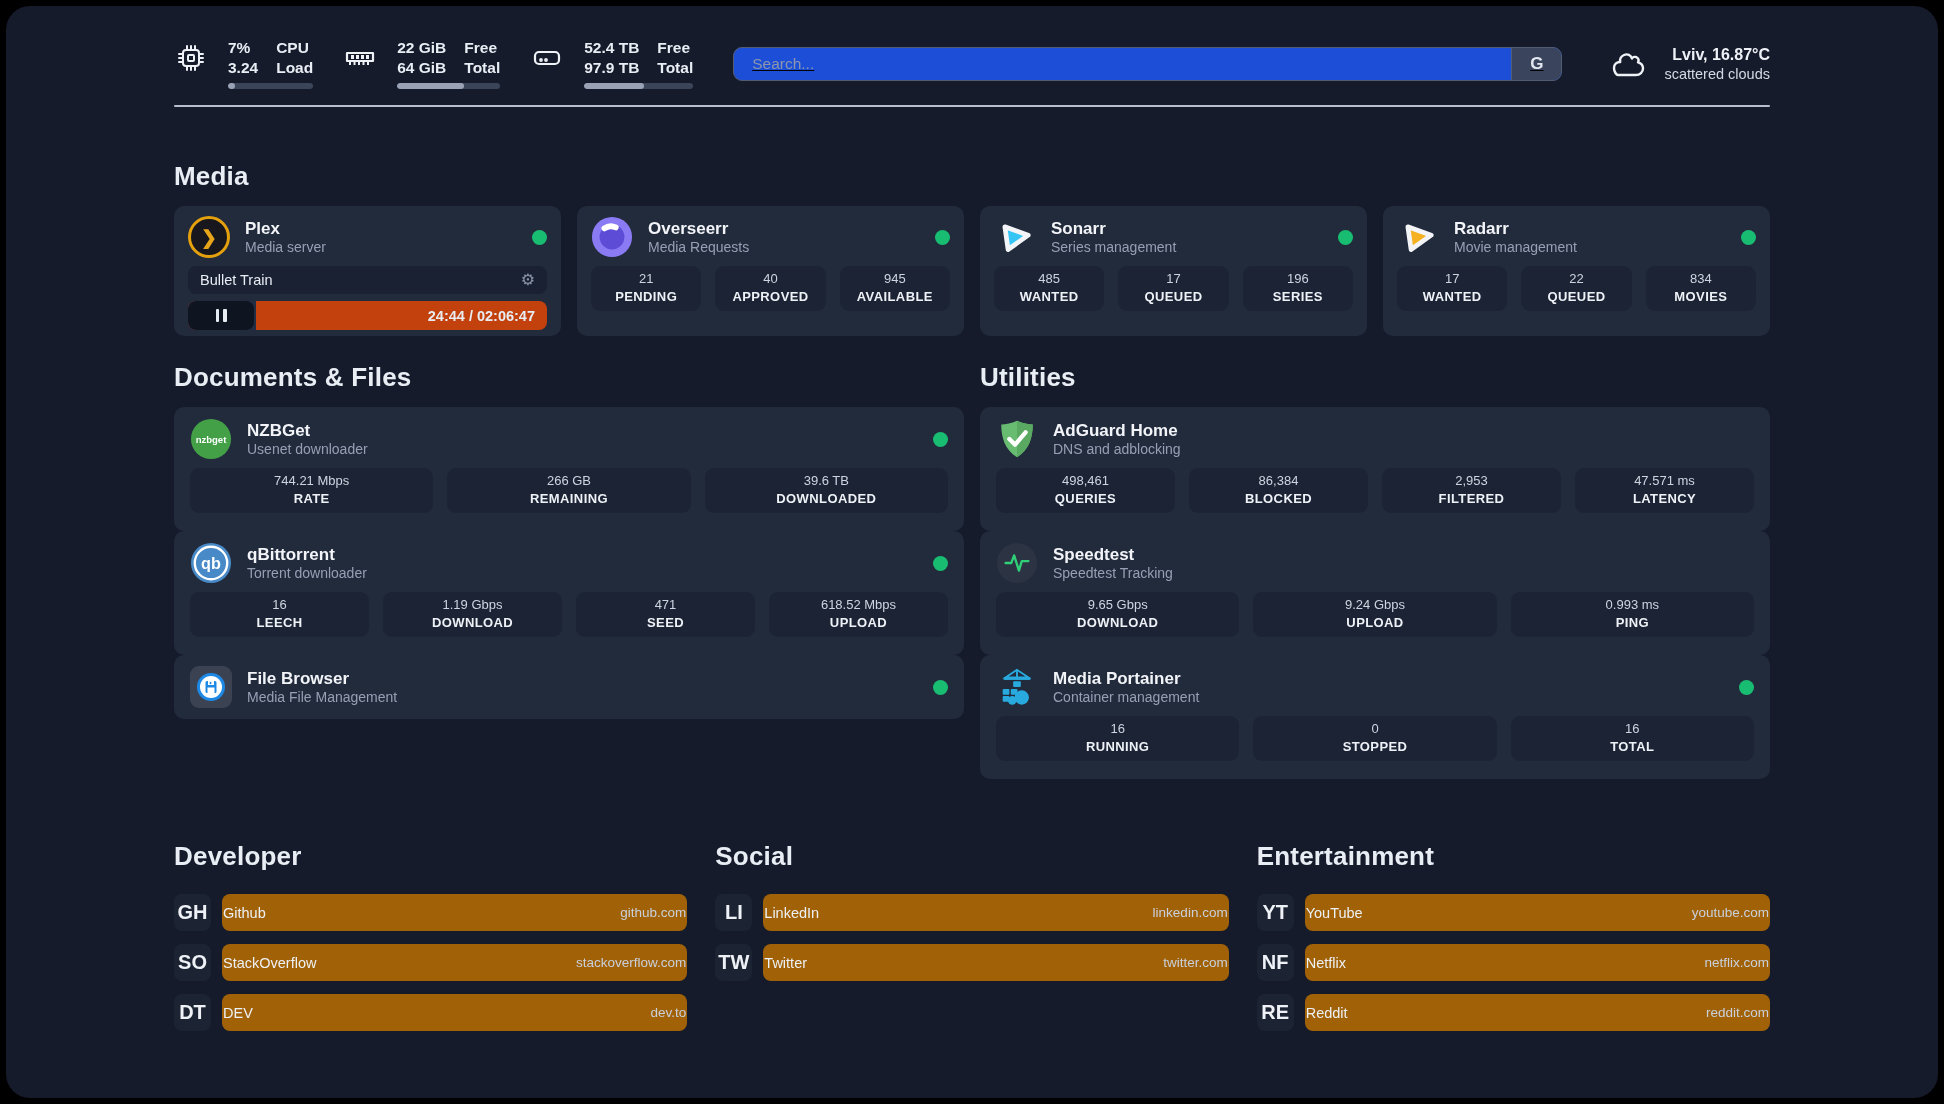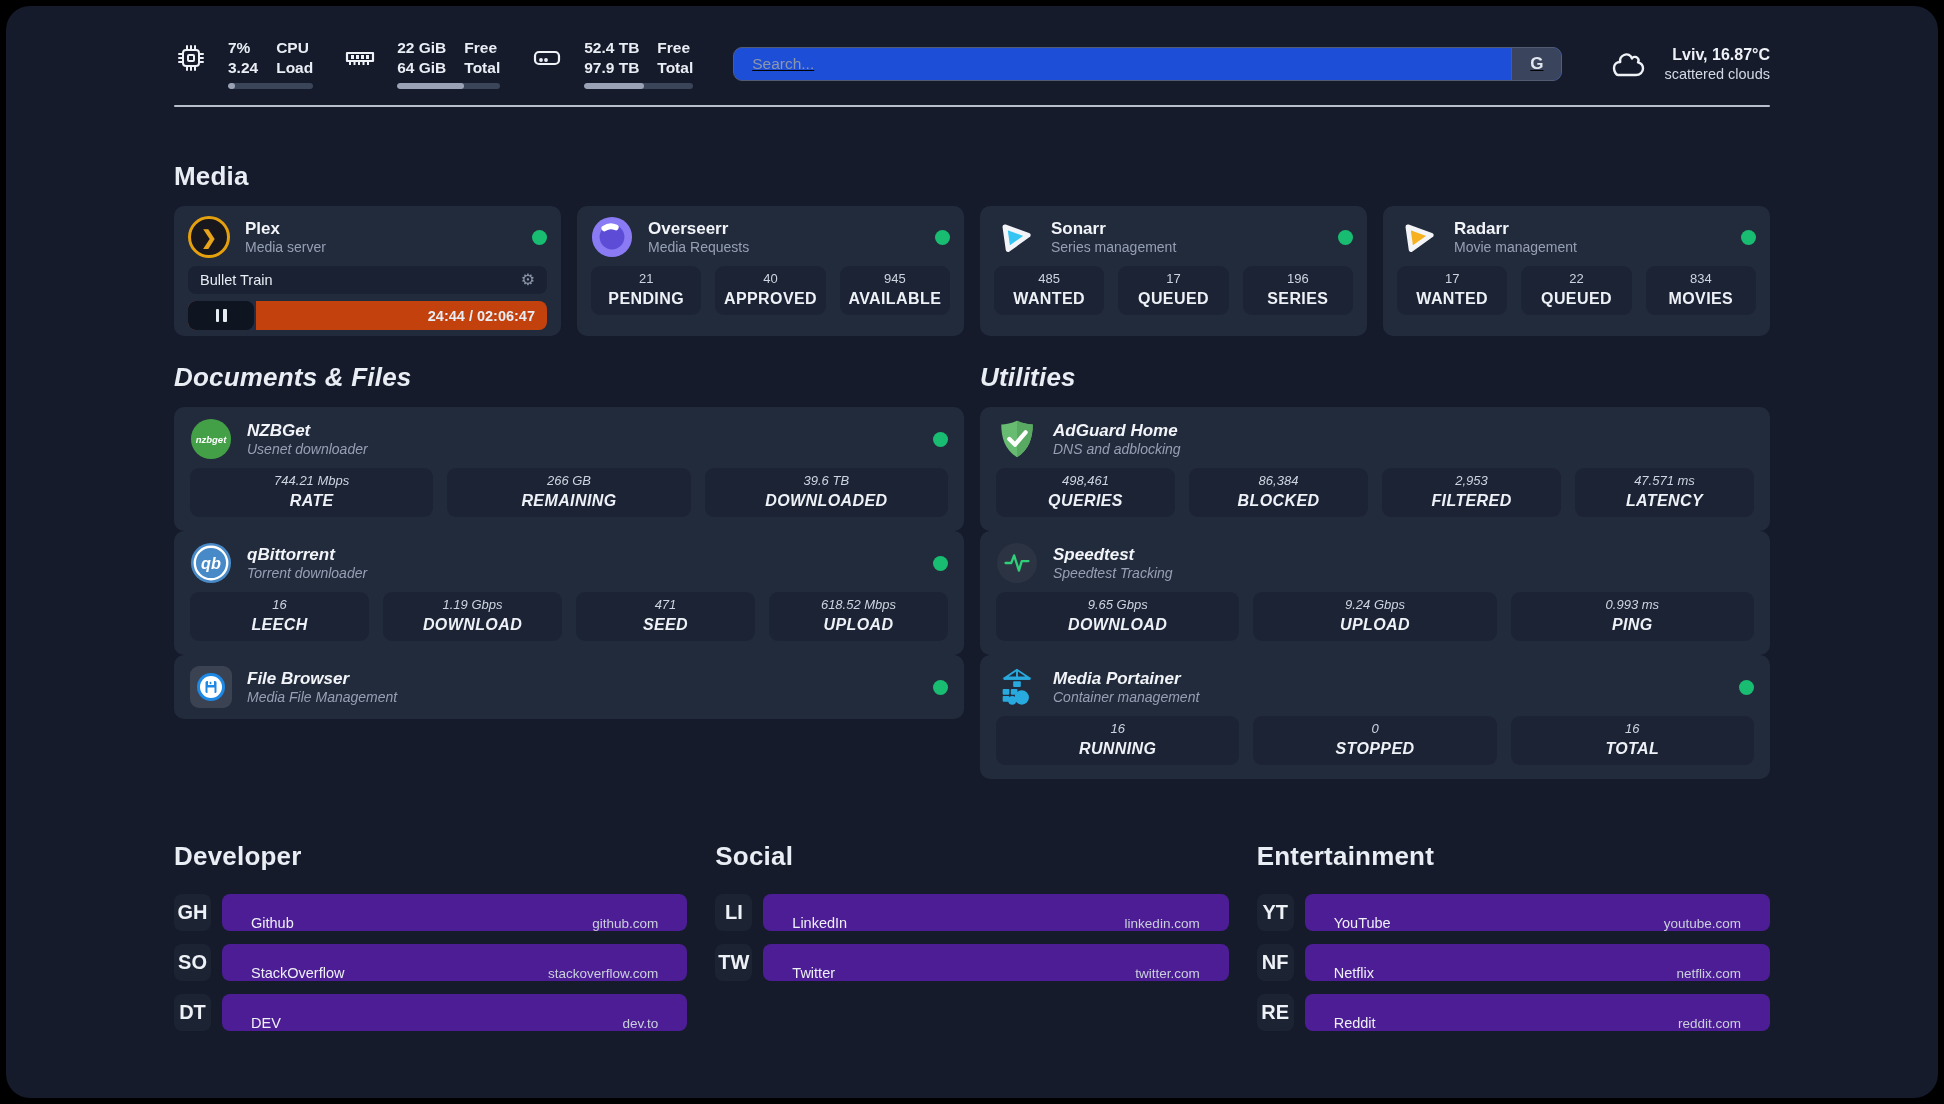"PENDING" .tile-label { font-size: 16px -> 13px }
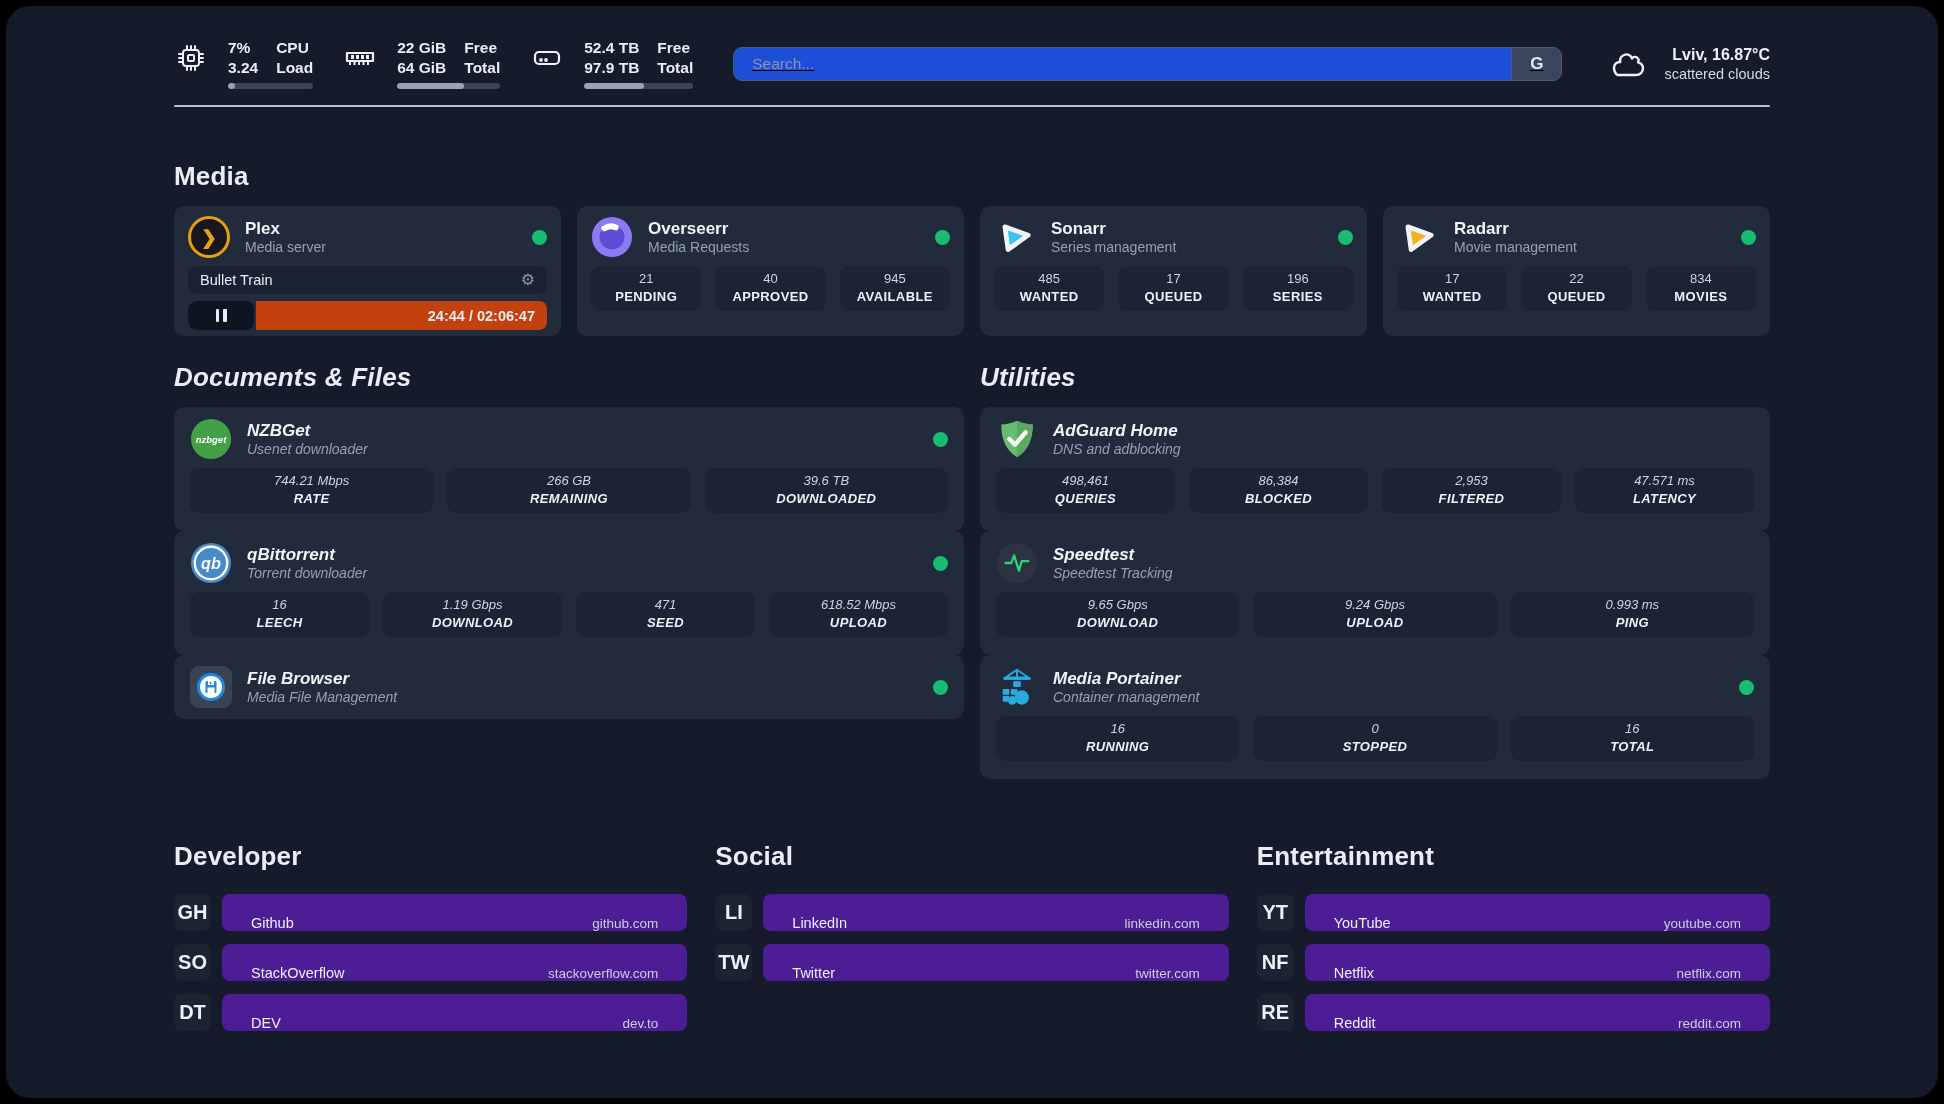"Documents & Files" .two-col { font-style: italic -> none }
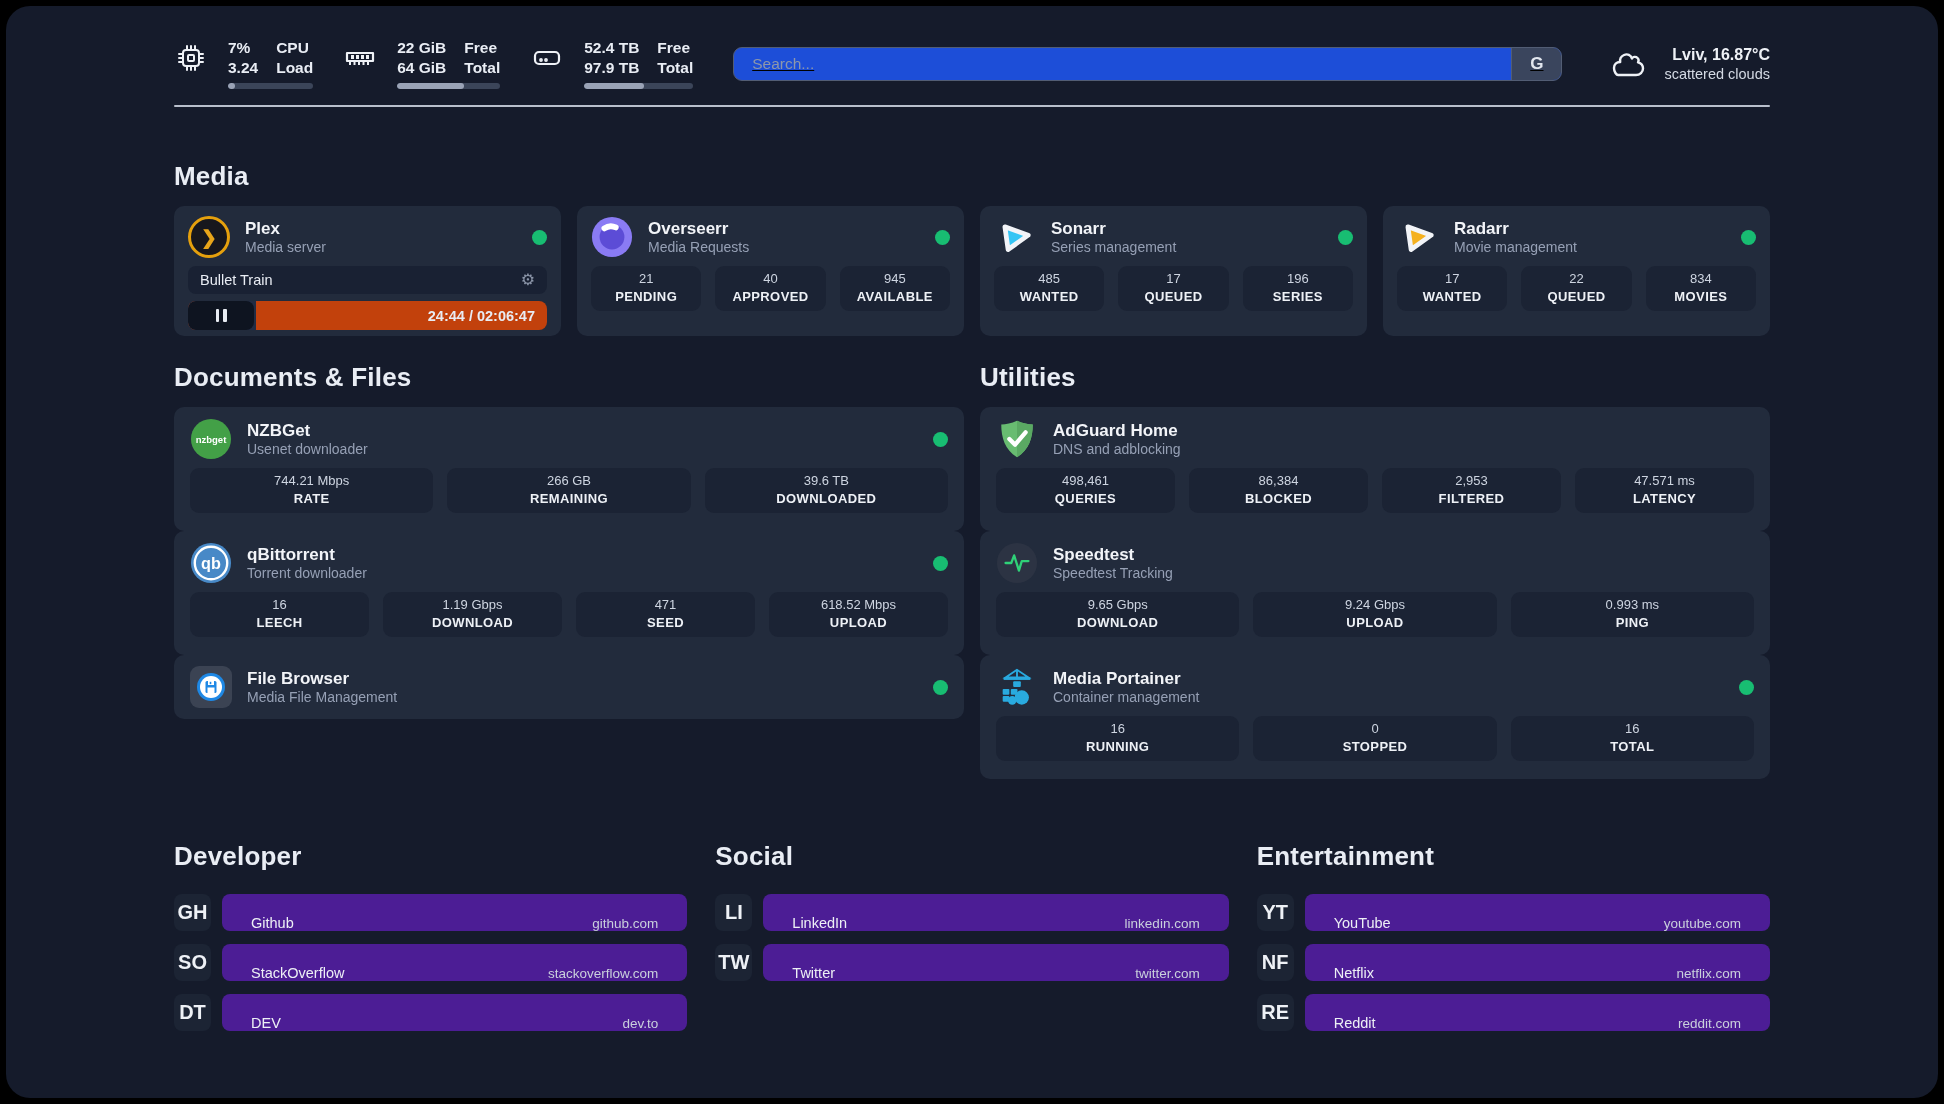"Github" .pill { align-items: flex-end -> center; background: #4c1d95 -> #a16207; padding: 0 29px -> 0 1px }
